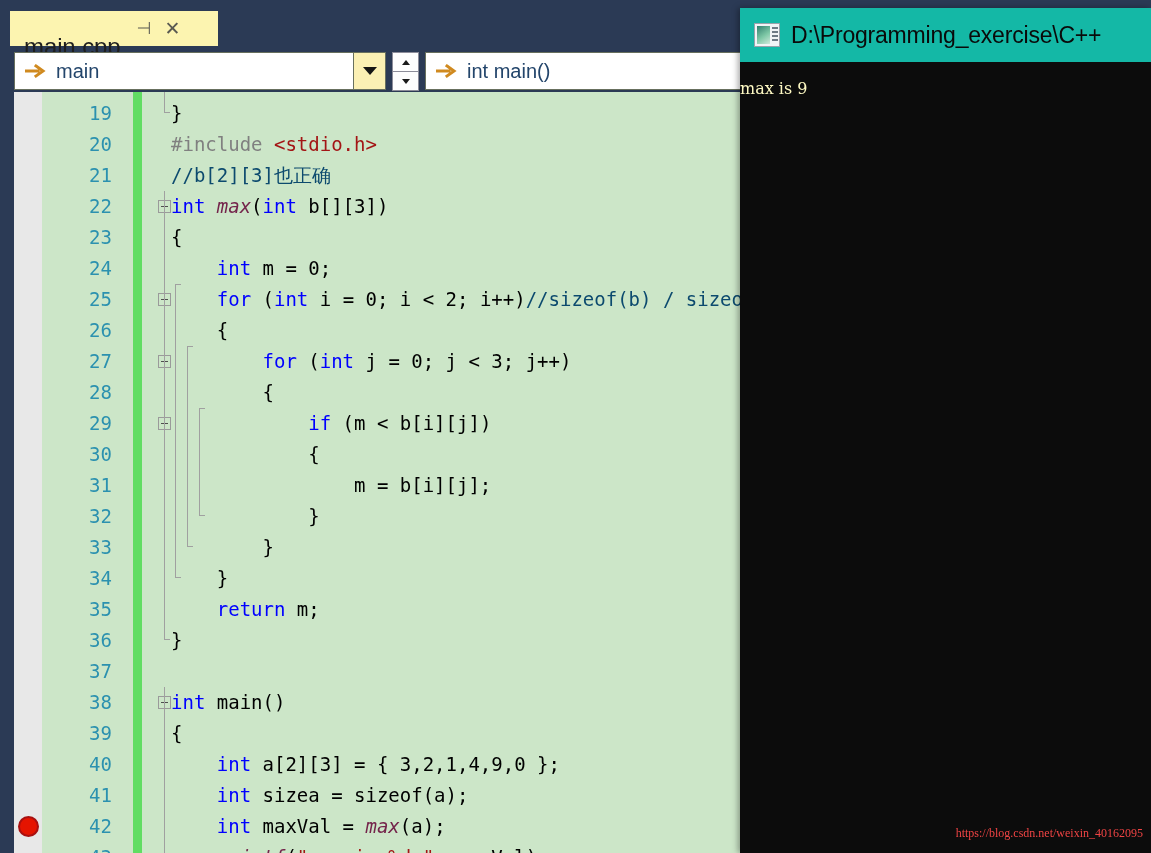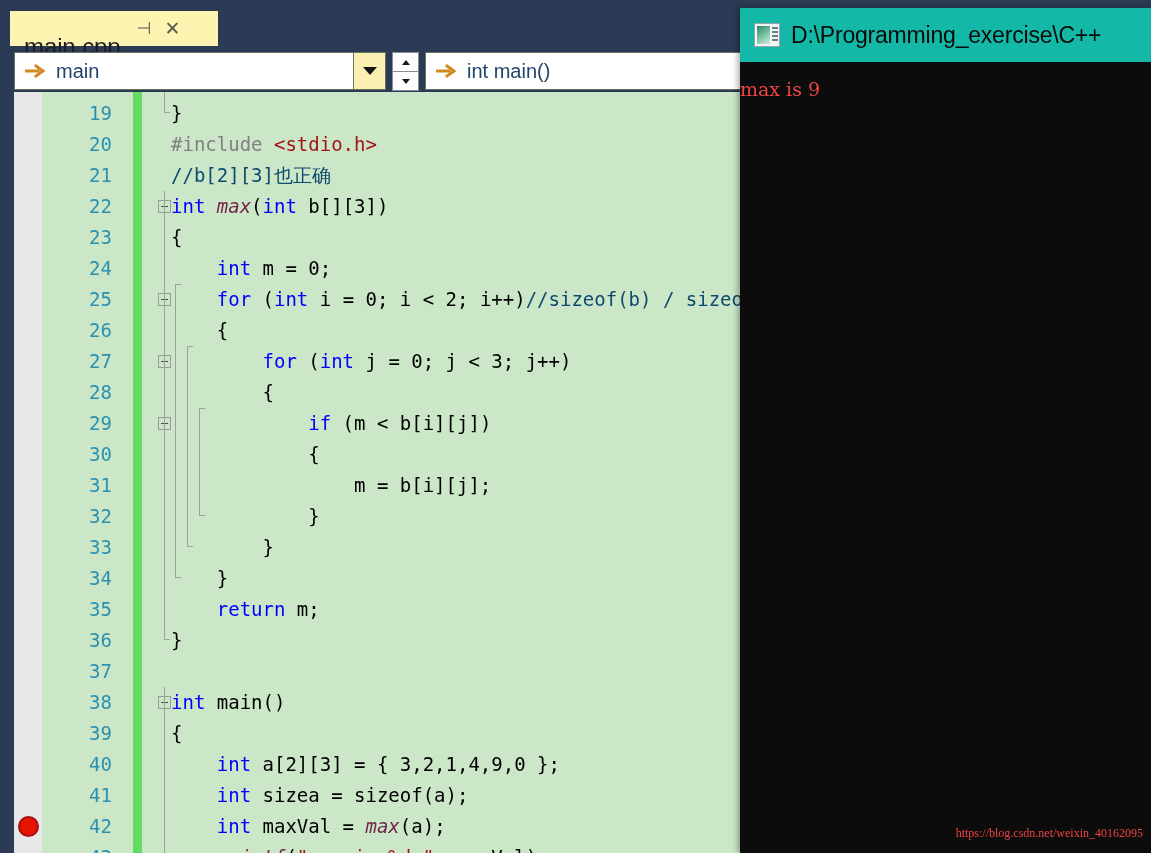"max is 9" #console-line { color: #ef4444 -> #fef9c3; font-size: 19px -> 16px }
